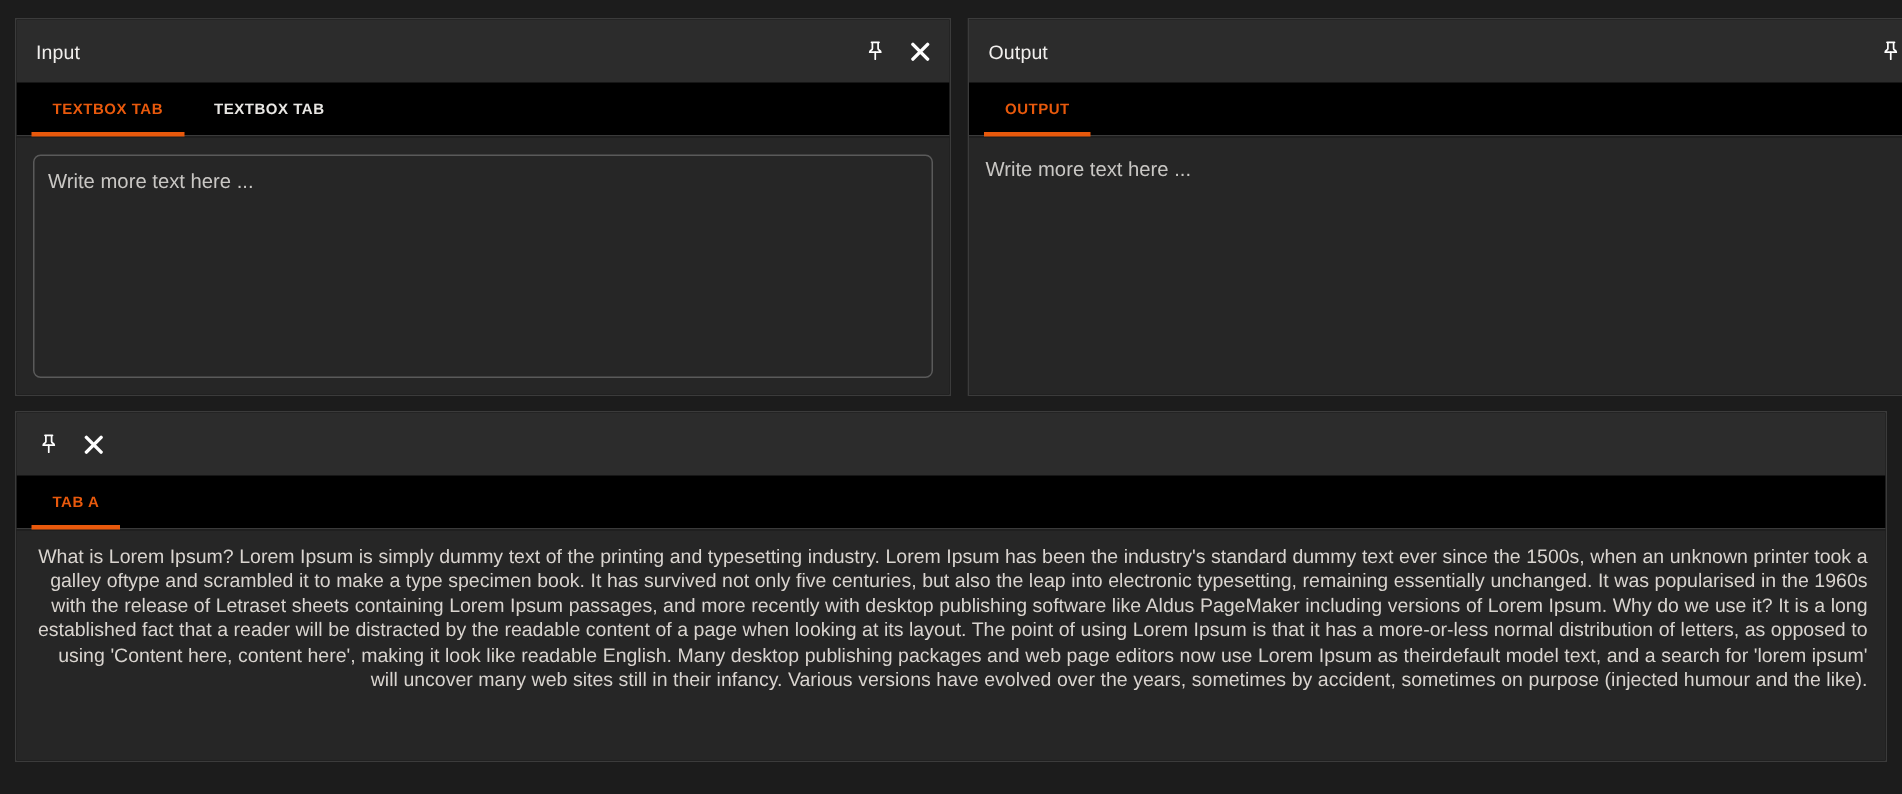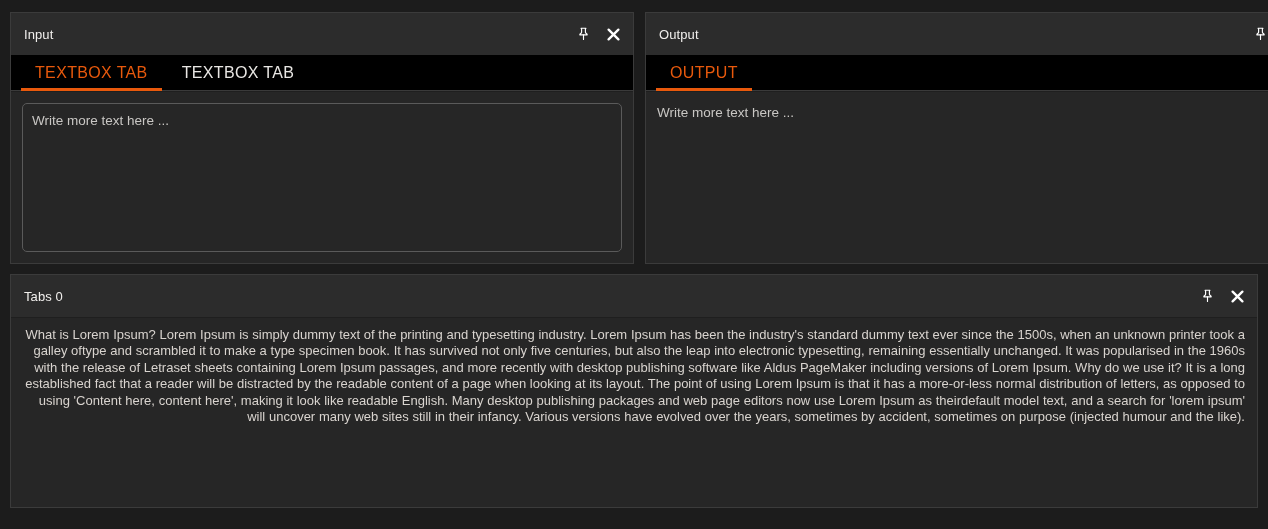"TEXTBOX TAB" .tab { font-size: 16px -> 10px; font-weight: none -> bold }
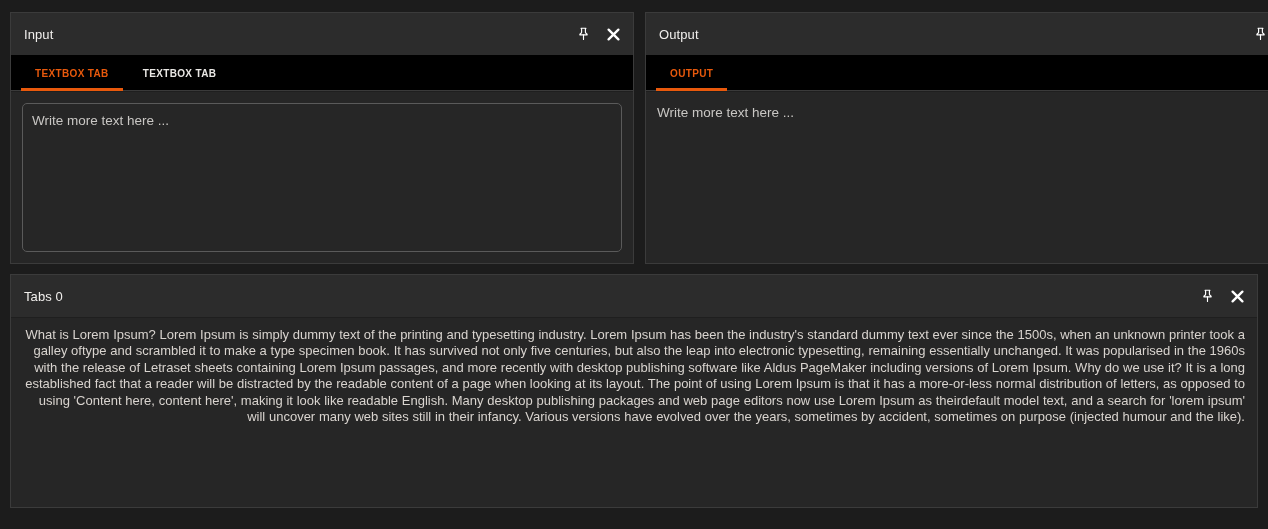"Tabs 0" div.panel-title { html: <div>Tabs 0</div> -> none }
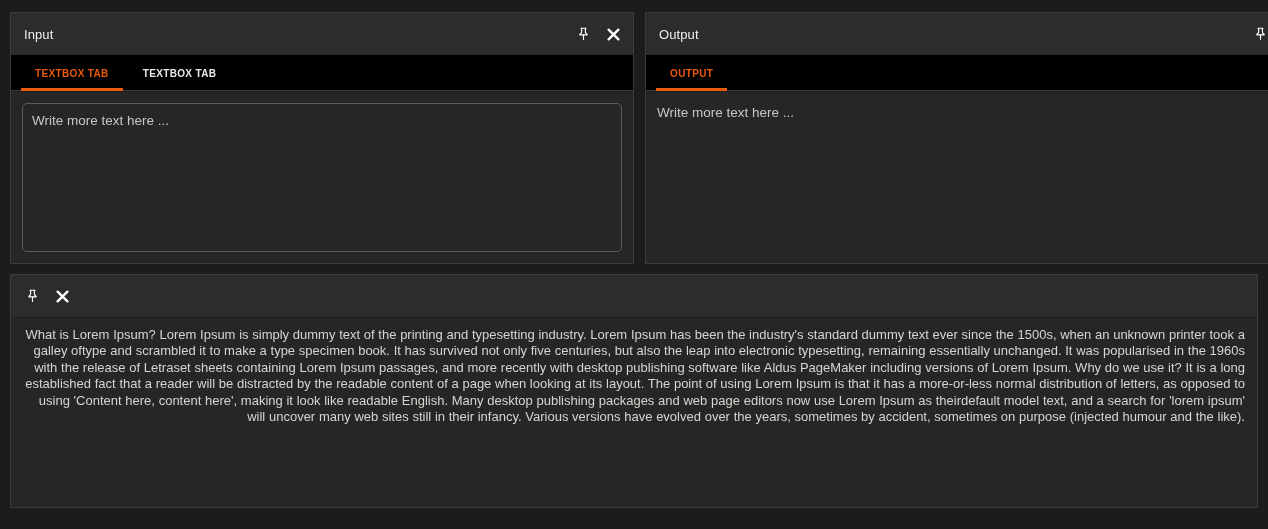"TAB A" div.tabstrip { html: none -> <div> <button>TAB A</button> </div> }
